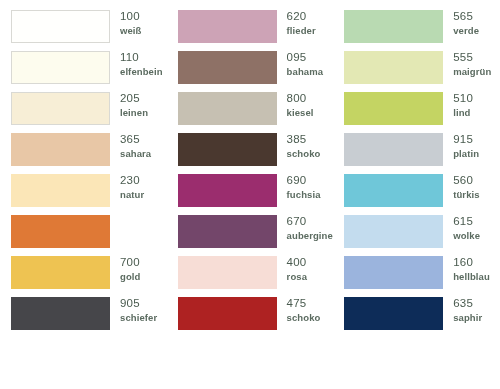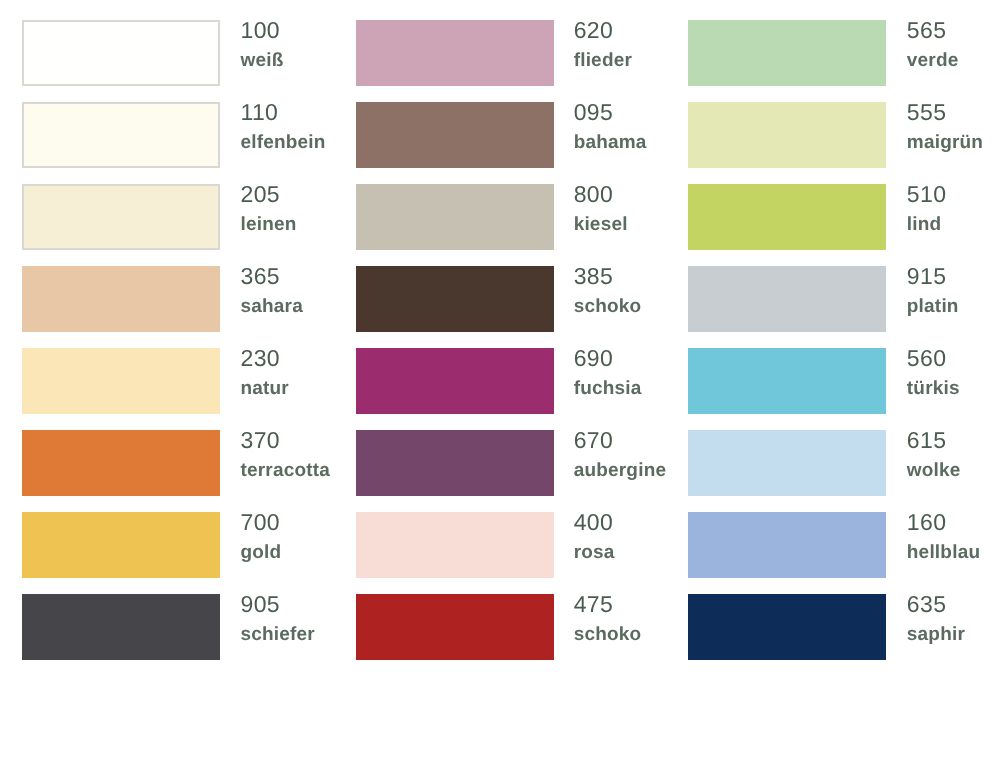"100" .palette { justify-content: flex-end -> none }
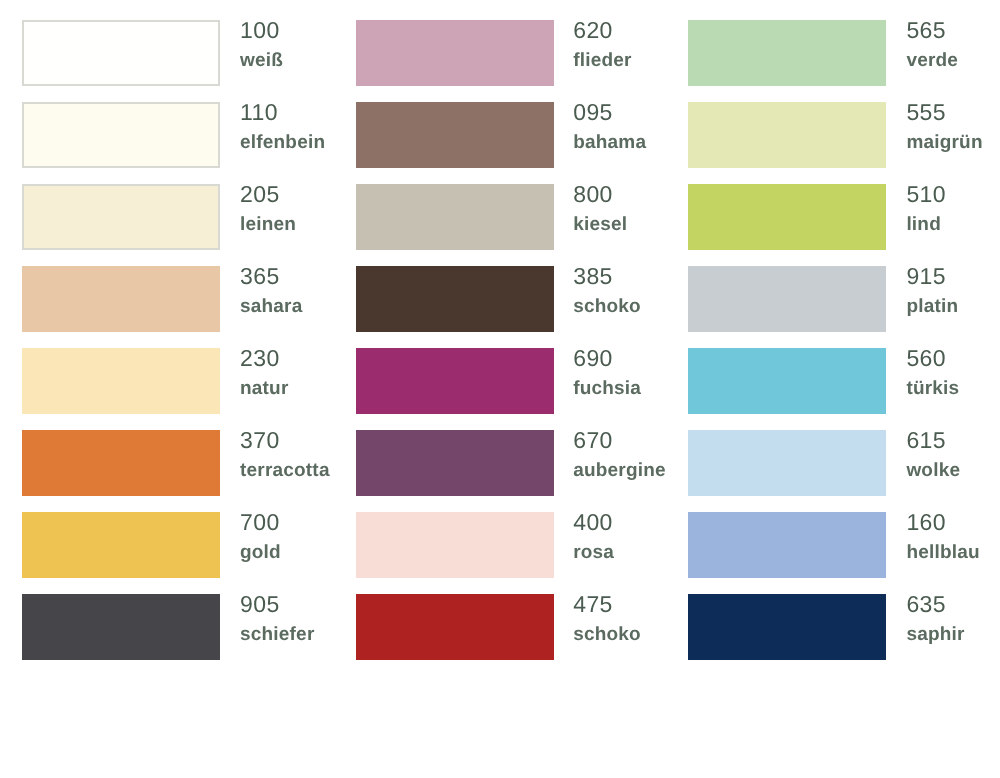"370" div.swatch-labels { html: <div> <div>370</div> <div>terracotta</div> </div> -> none }
